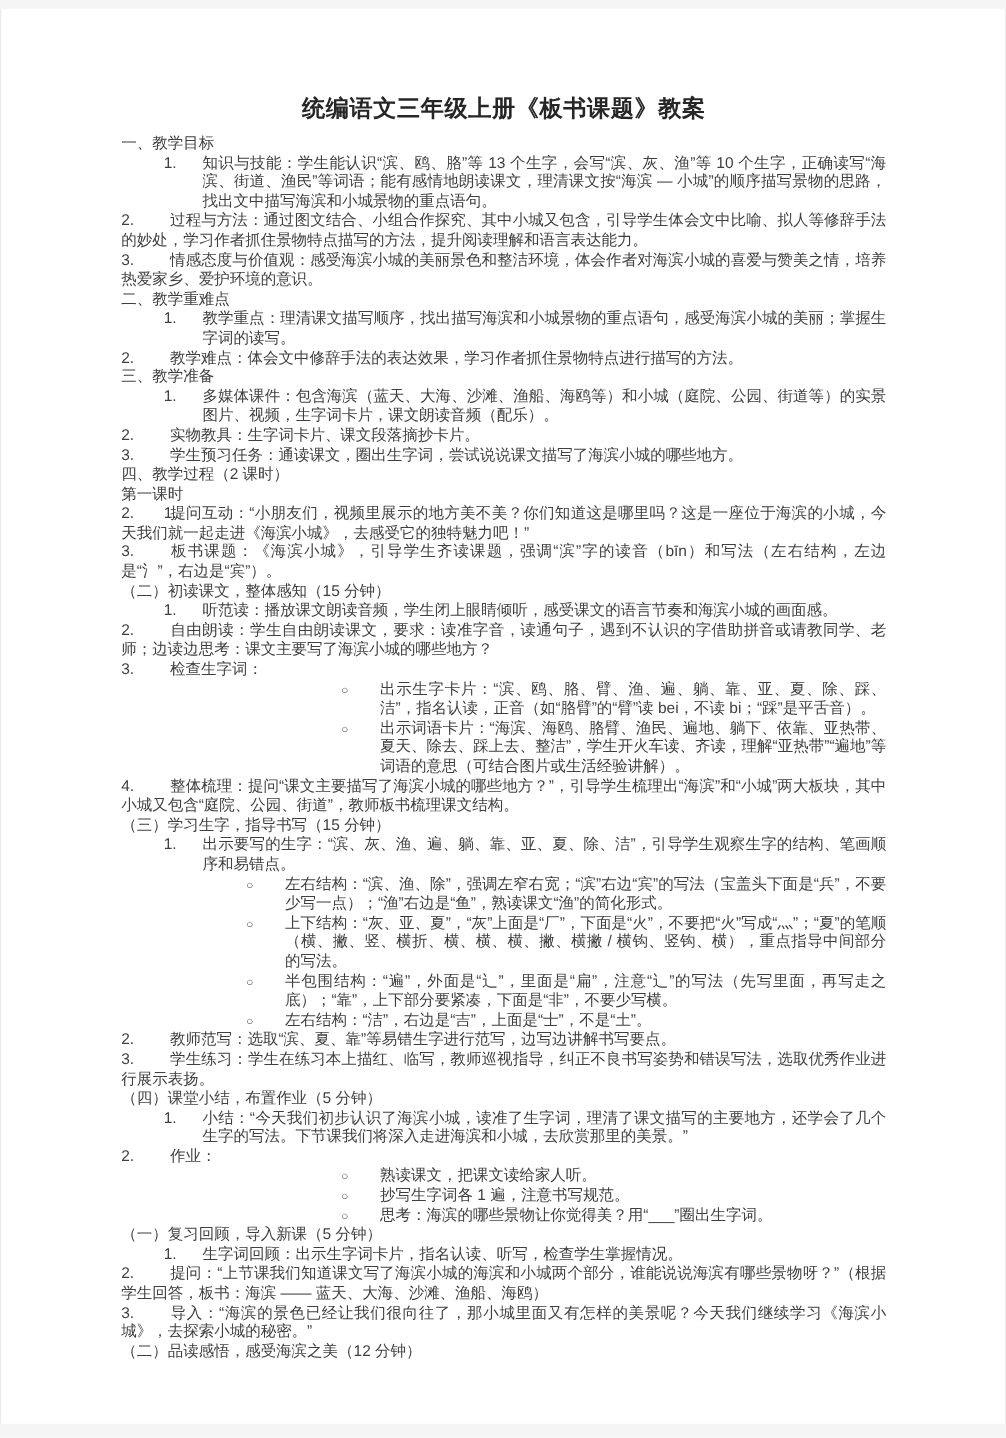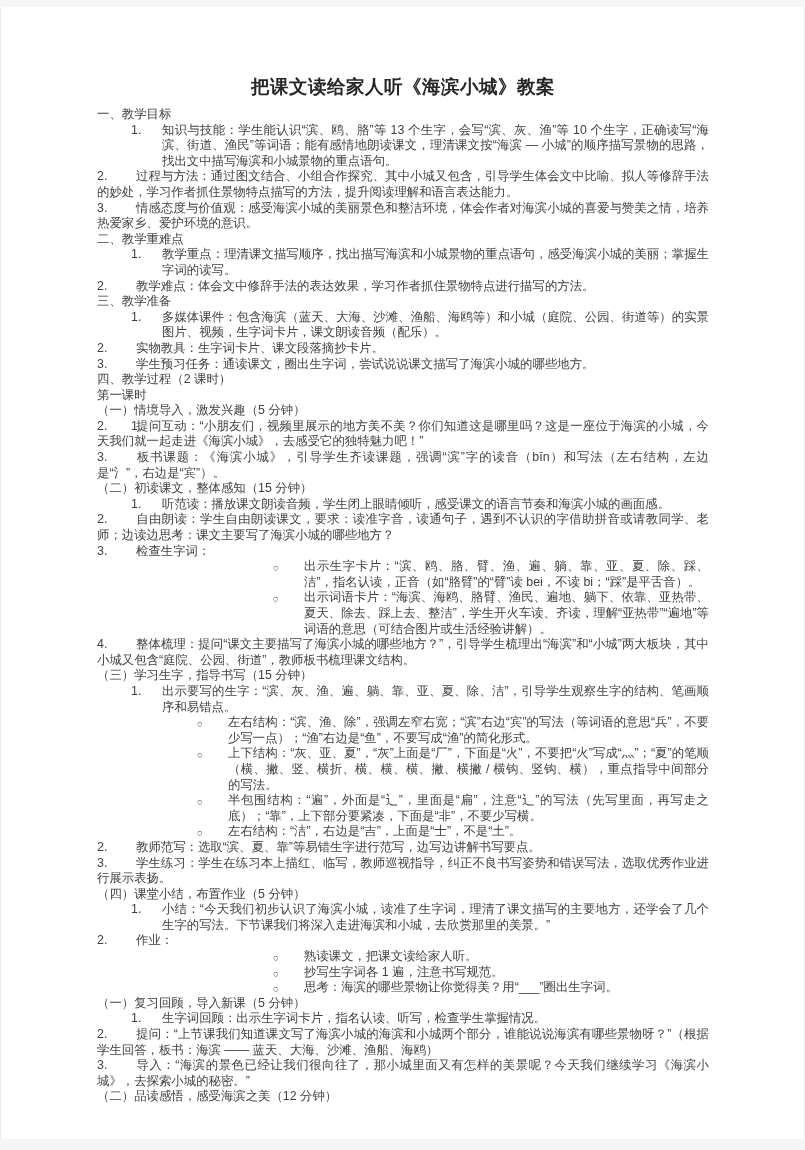"把课文读给家人听《海滨小城》教案" h1.doc-title { text: 把课文读给家人听《海滨小城 -> 统编语文三年级上册《板书课题 }
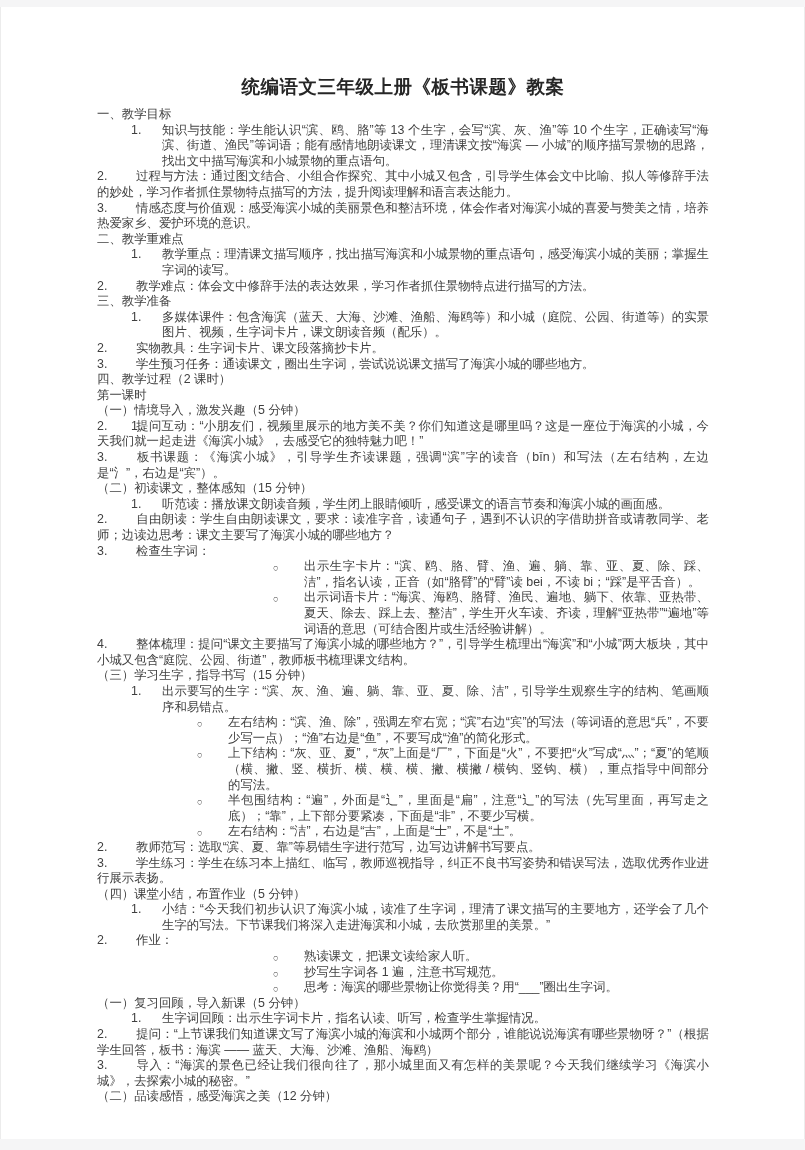"（一）情境导入，激发兴趣（5 分钟）" div.para { html: <div><span>（一）情境导入，激发兴趣（5 分钟）</span></div> -> none }
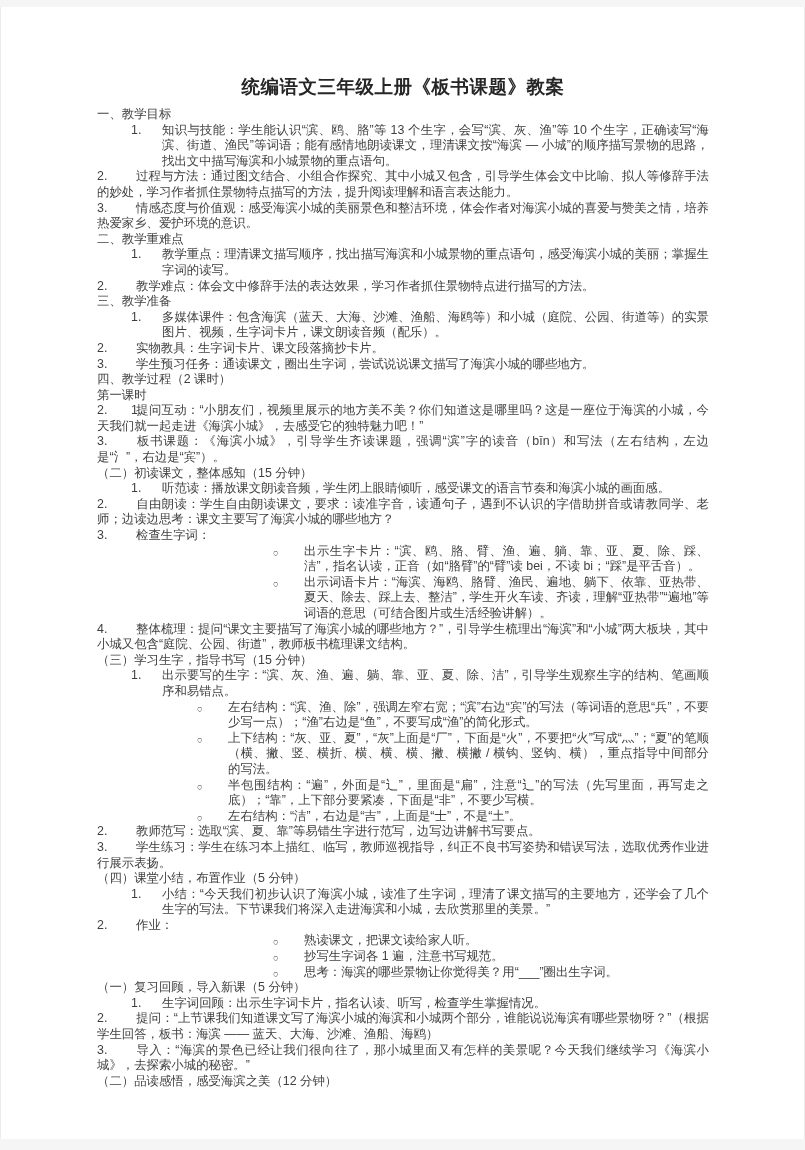"左右结构：“滨、渔、除”，强调左窄右宽；“滨”右边“宾”的写法（等词语的意思“兵" span.ptext { text: 等词语的意思“兵”，不要少写一点）；“渔”右边是“鱼”，不要写成 -> 宝盖头下面是“兵”，不要少写一点）；“渔”右边是“鱼”，熟读课文 }
